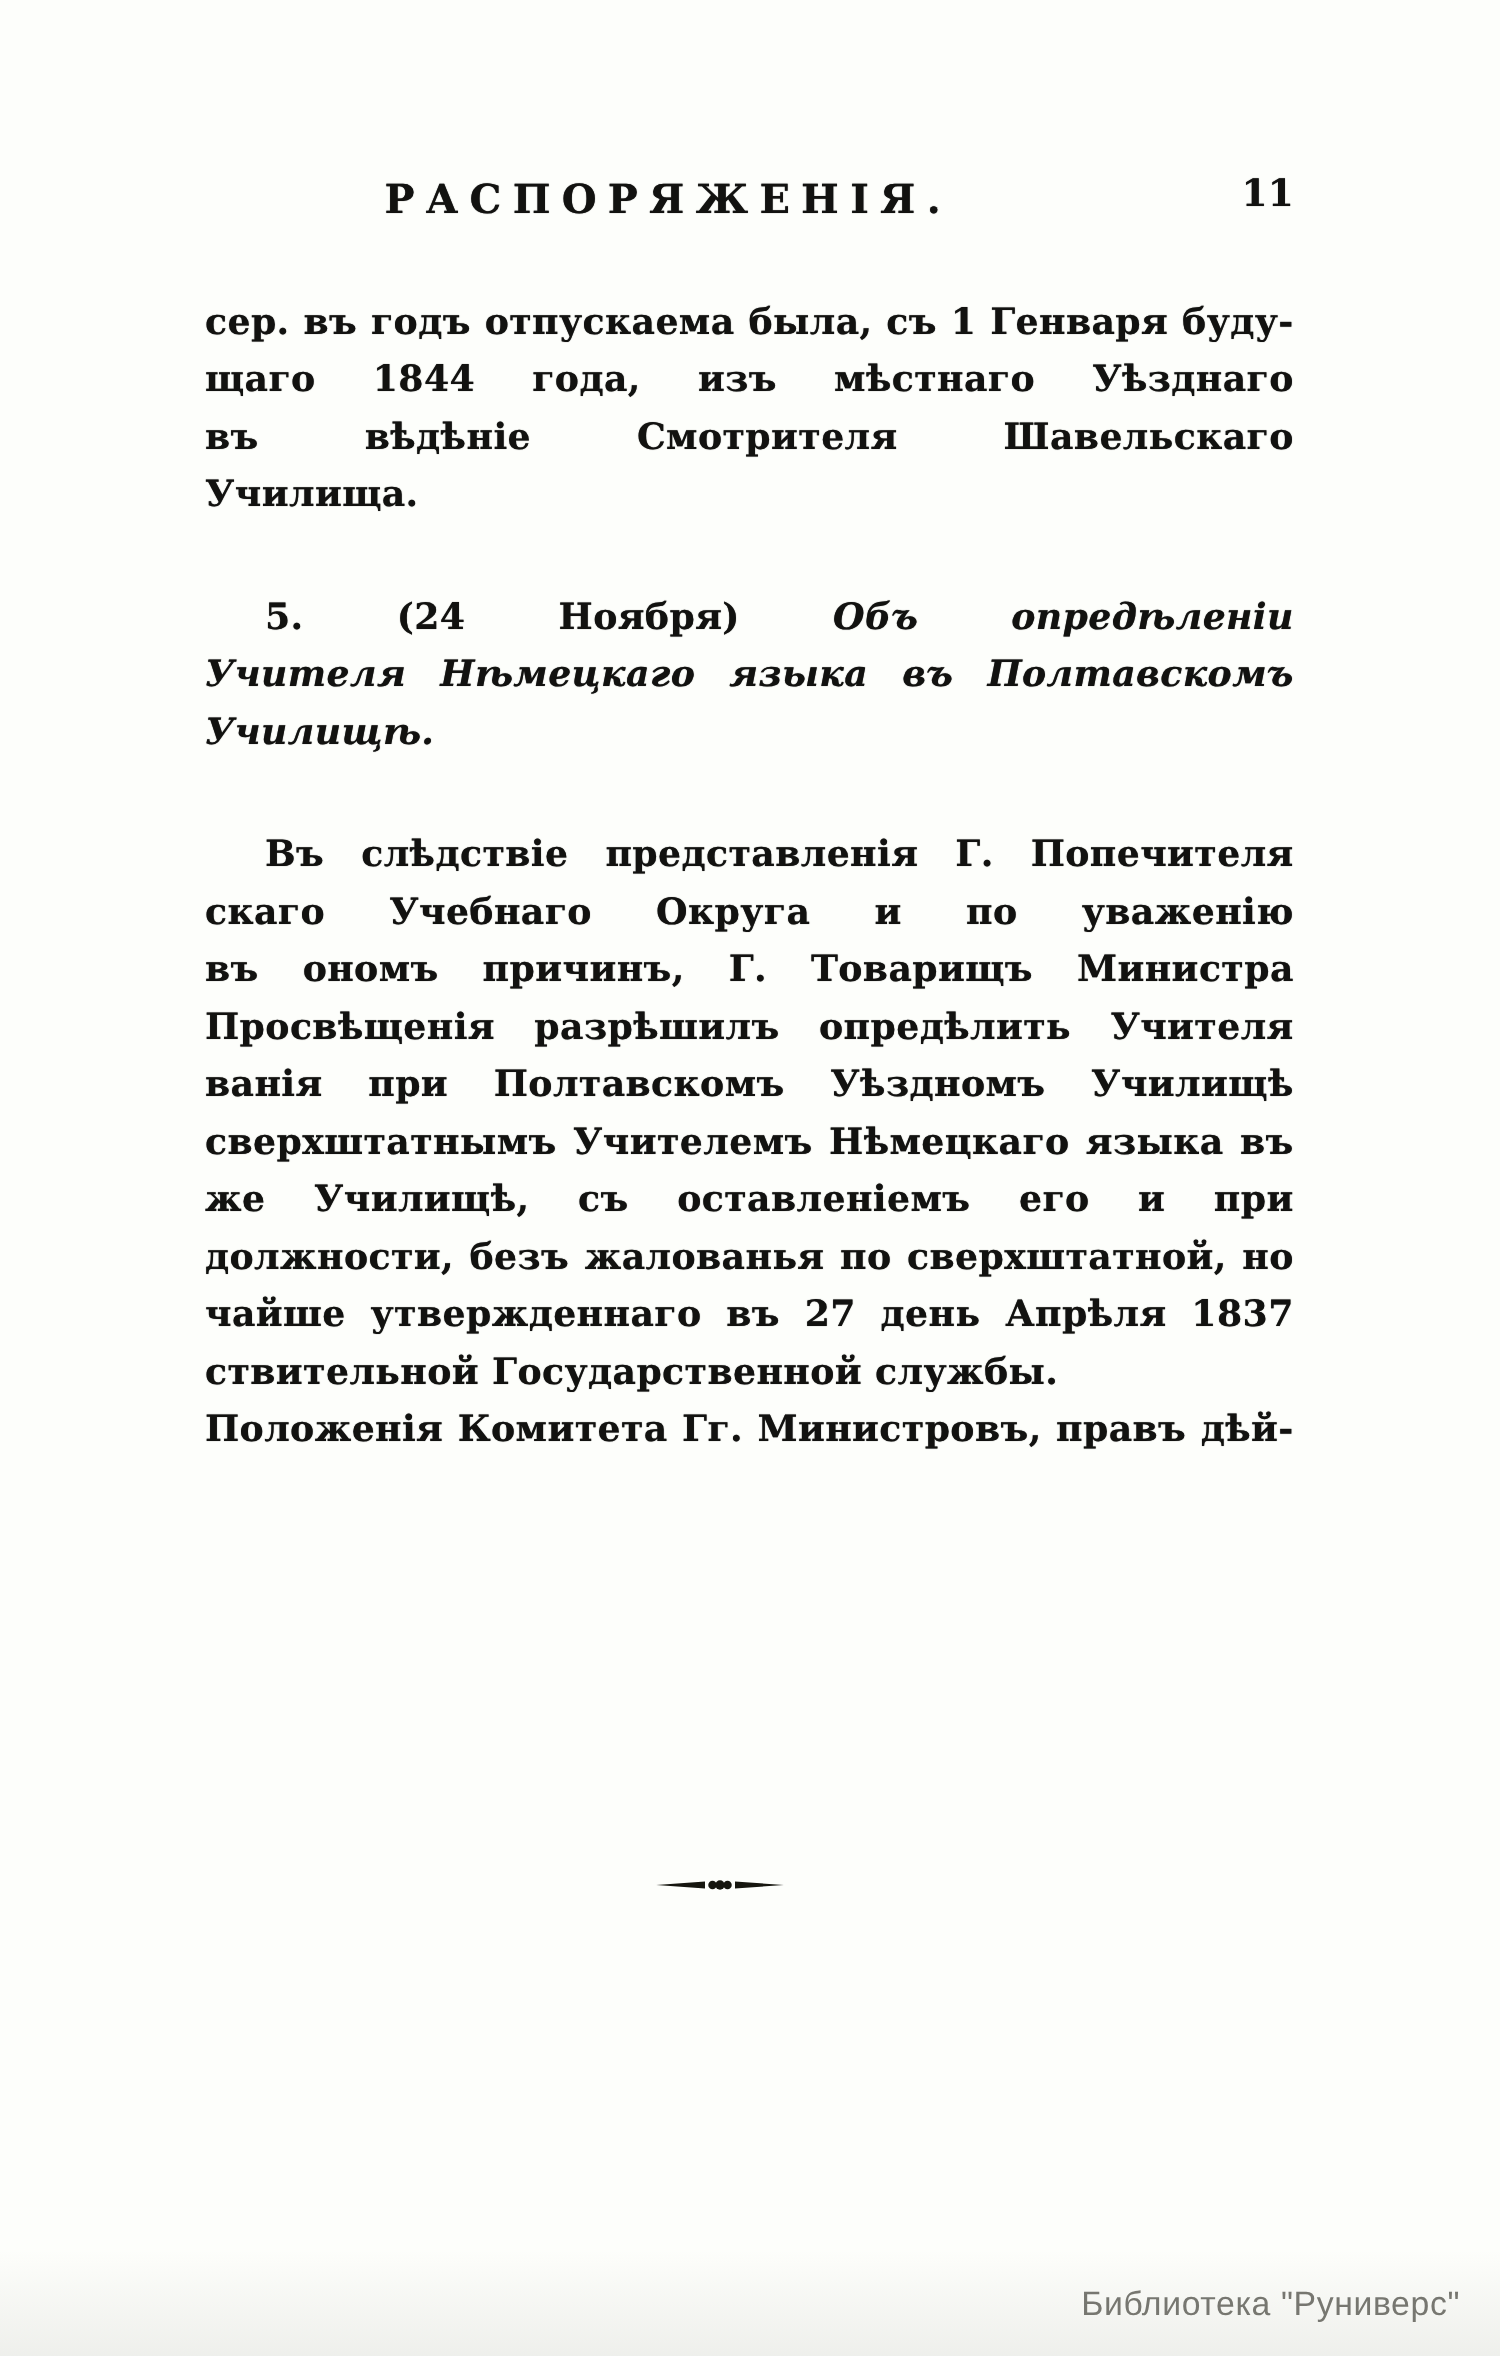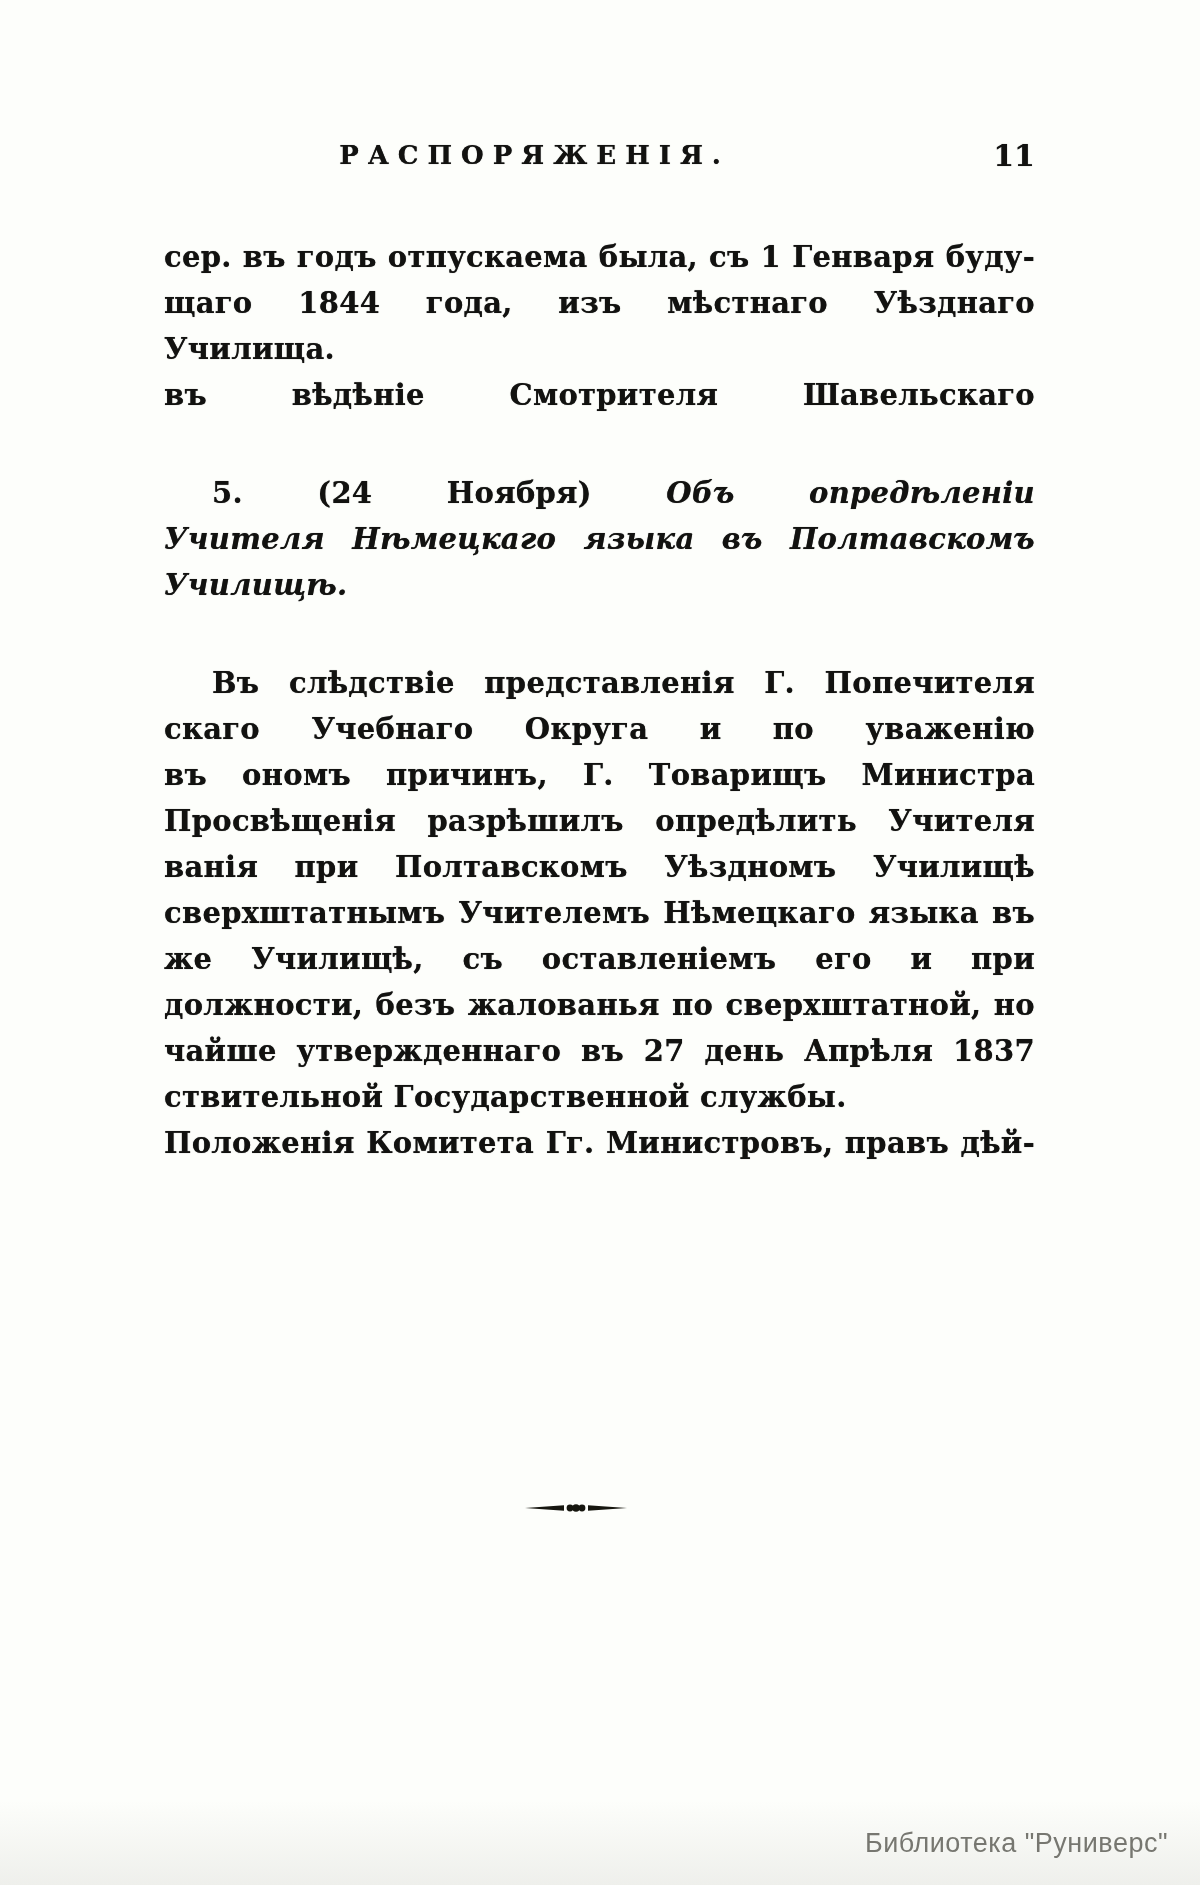"РАСПОРЯЖЕНІЯ." .header-title { font-size: 26px -> 32px }
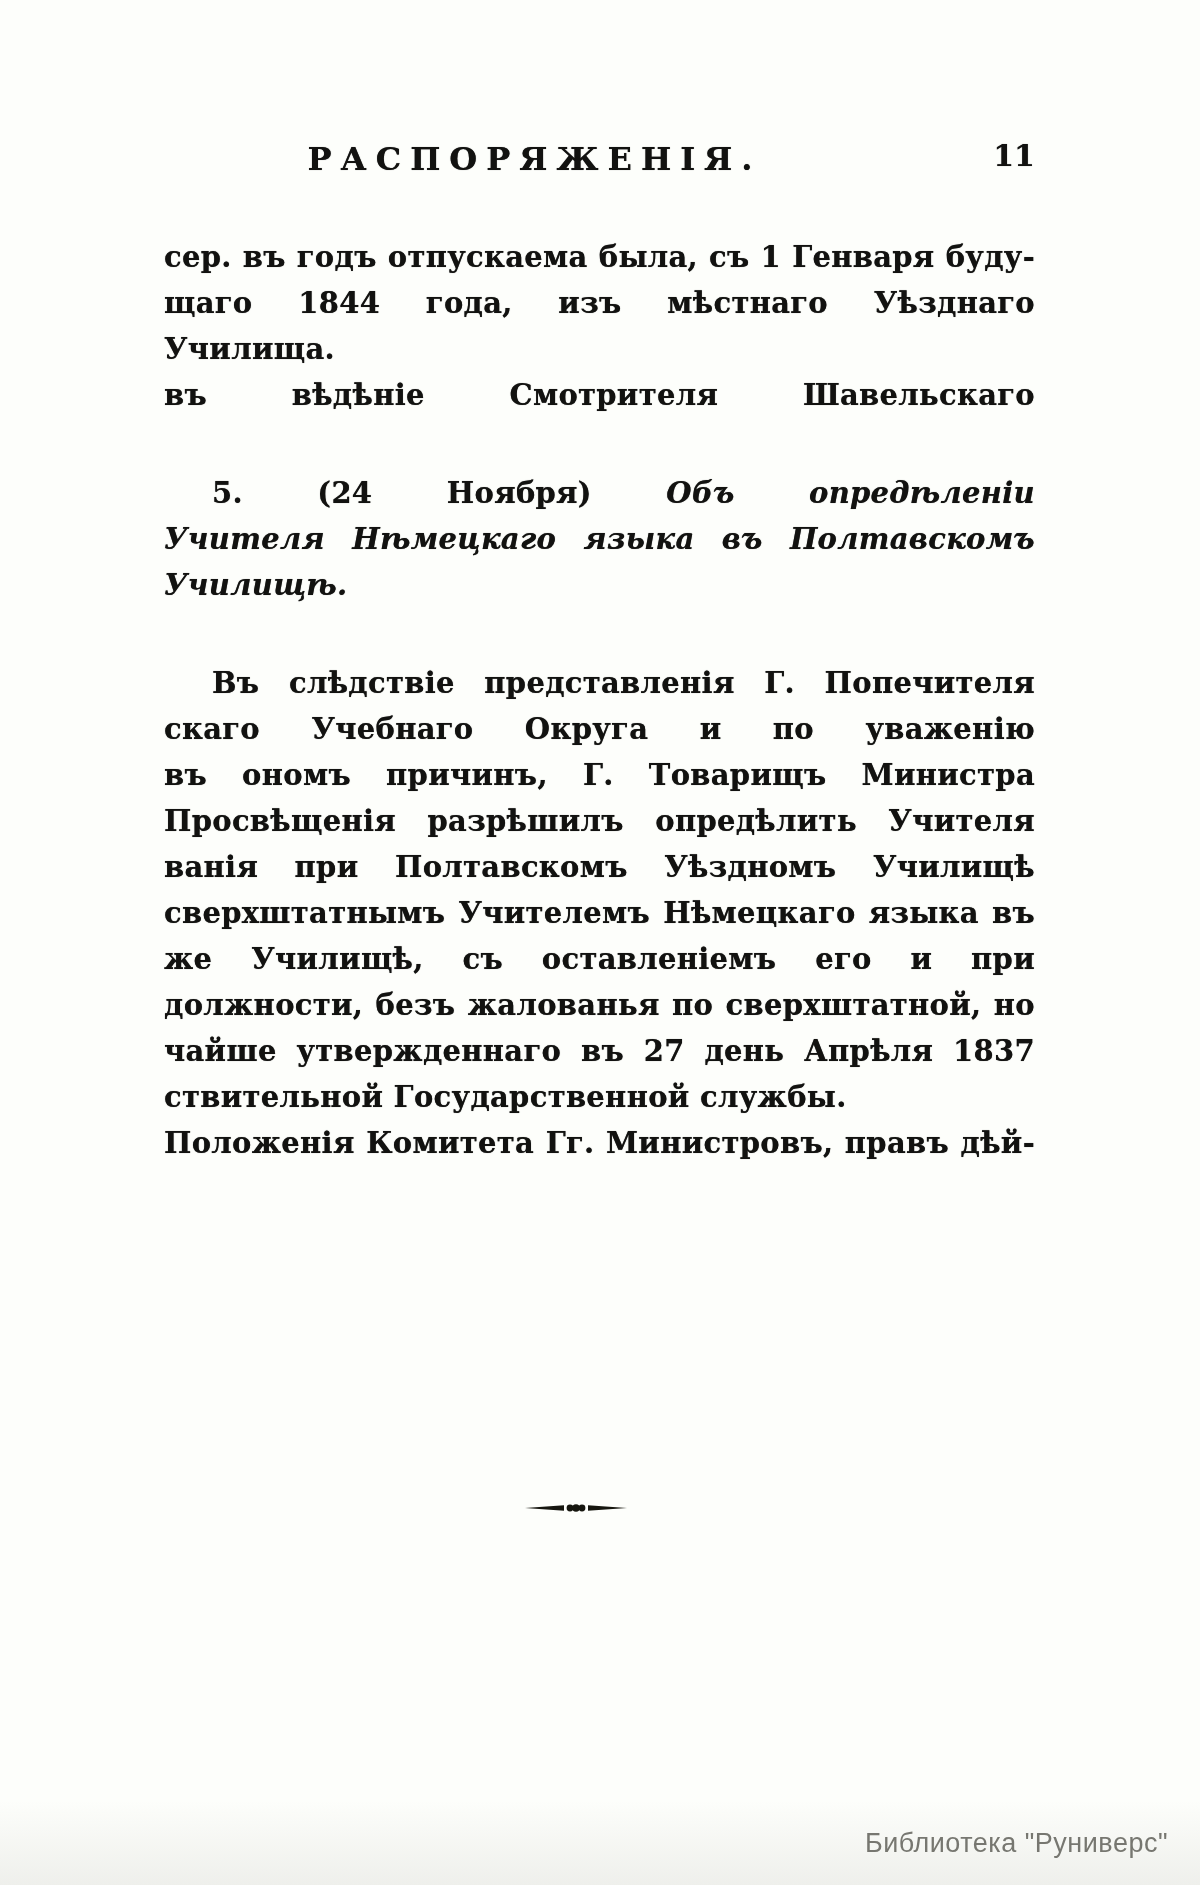"Училища." div.tline { order: before "въ вѣдѣніе Смотрителя Шавельскаго" -> after "въ вѣдѣніе Смотрителя Шавельскаго" }
